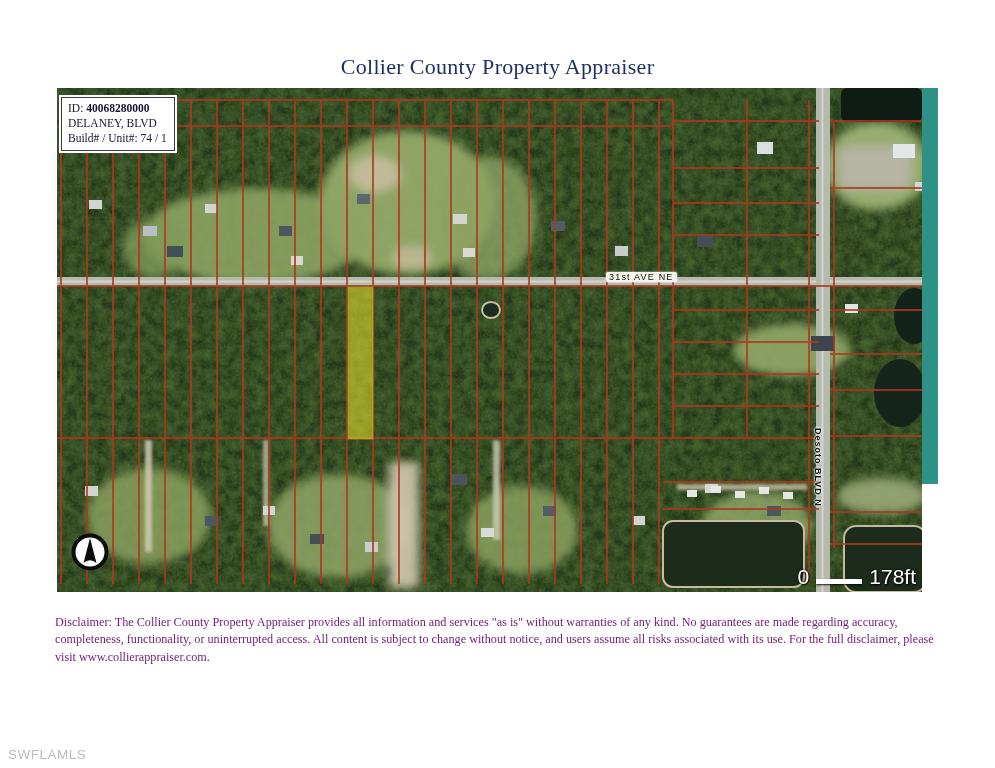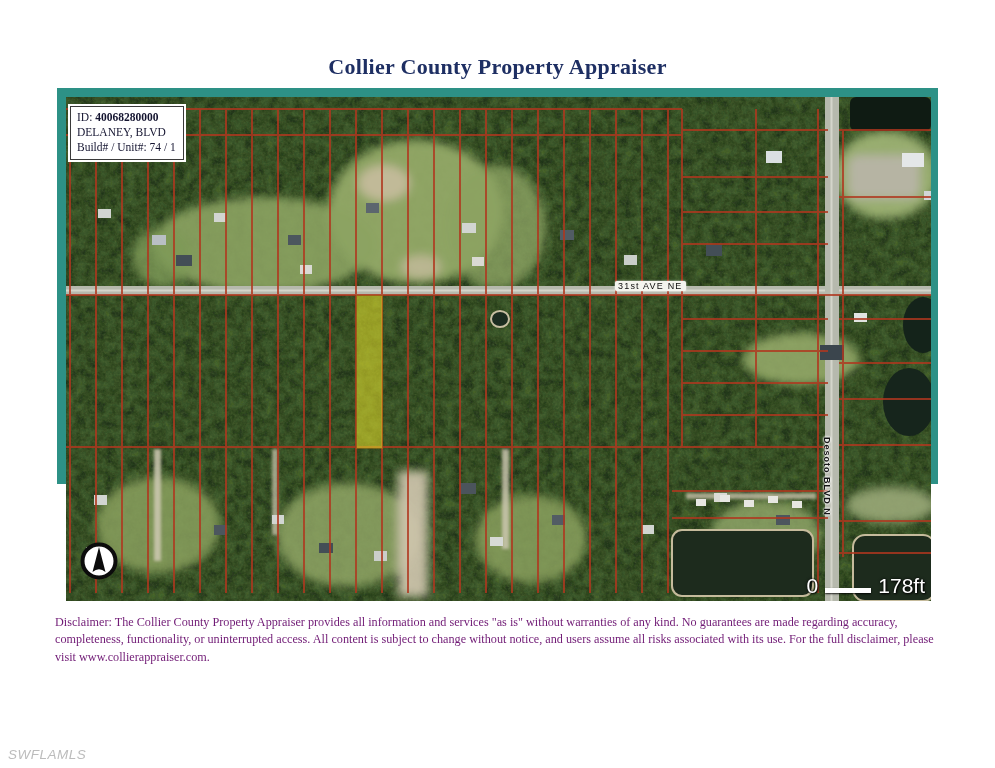"Collier County Property Appraiser" .page-title { font-weight: bold -> normal }
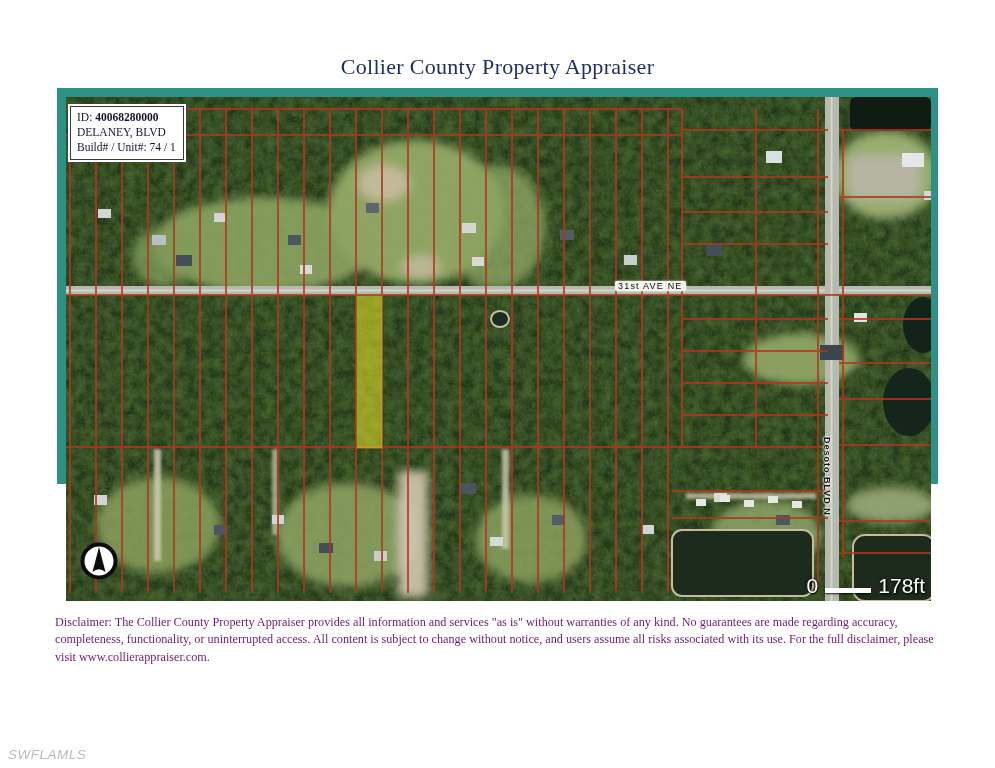"ID: 40068280000" .map-frame { padding: 9px -> 0 }
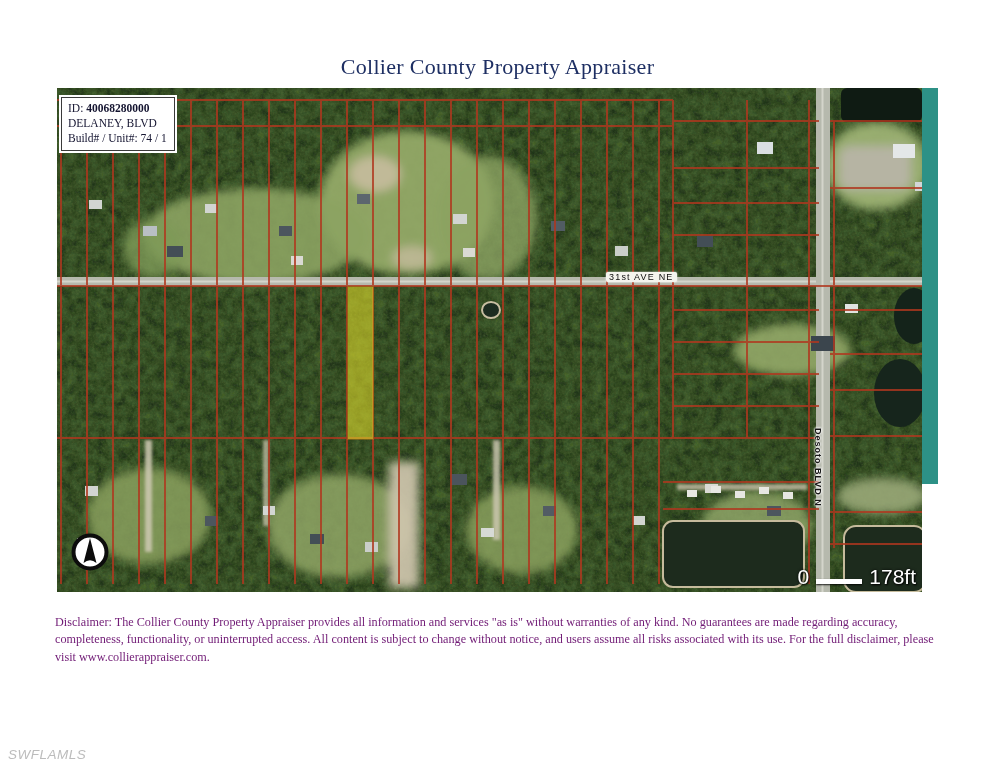"SWFLAMLS" .watermark { font-style: italic -> none }
